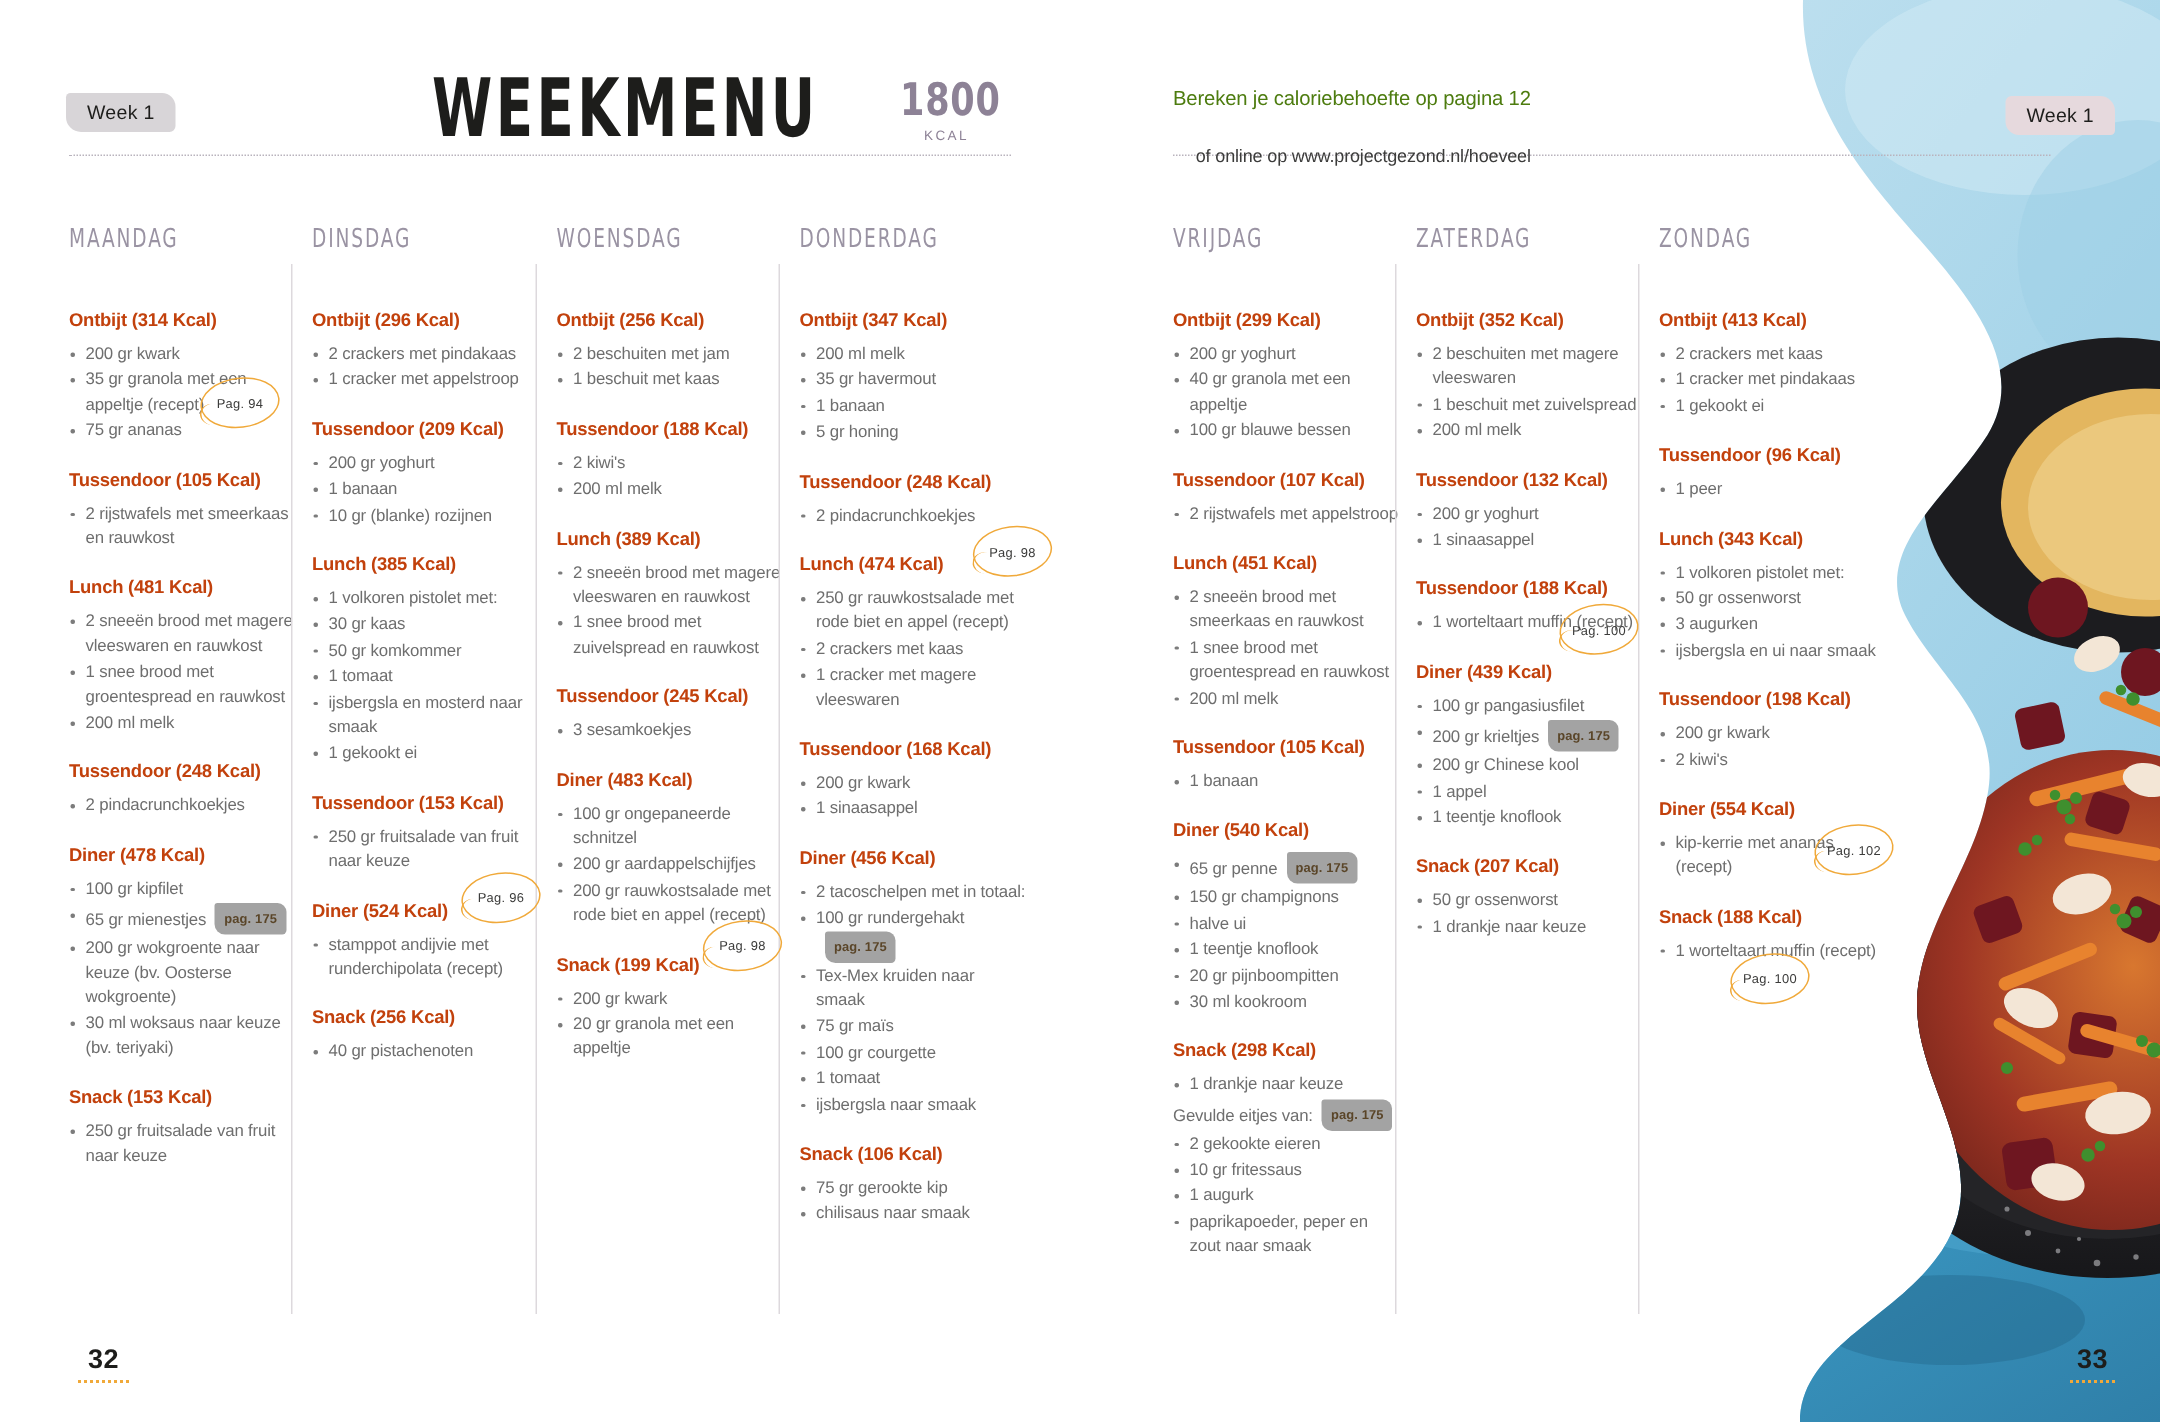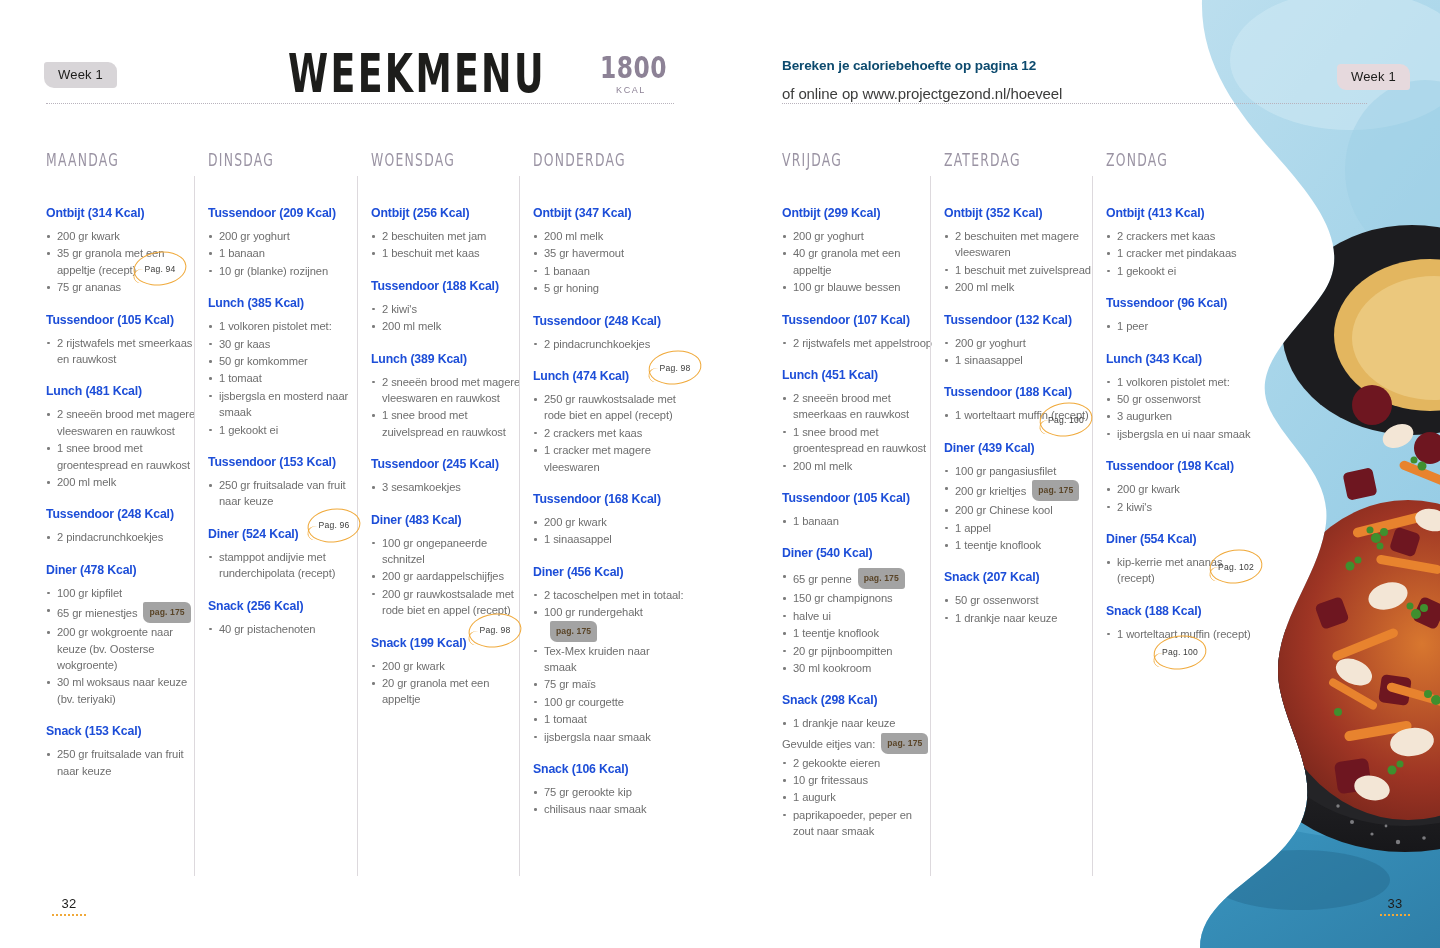"Bereken je caloriebehoefte op pagina" .right-head .rh1 { color: #0c4a6e -> #4d7c0f; font-weight: 700 -> 400 }
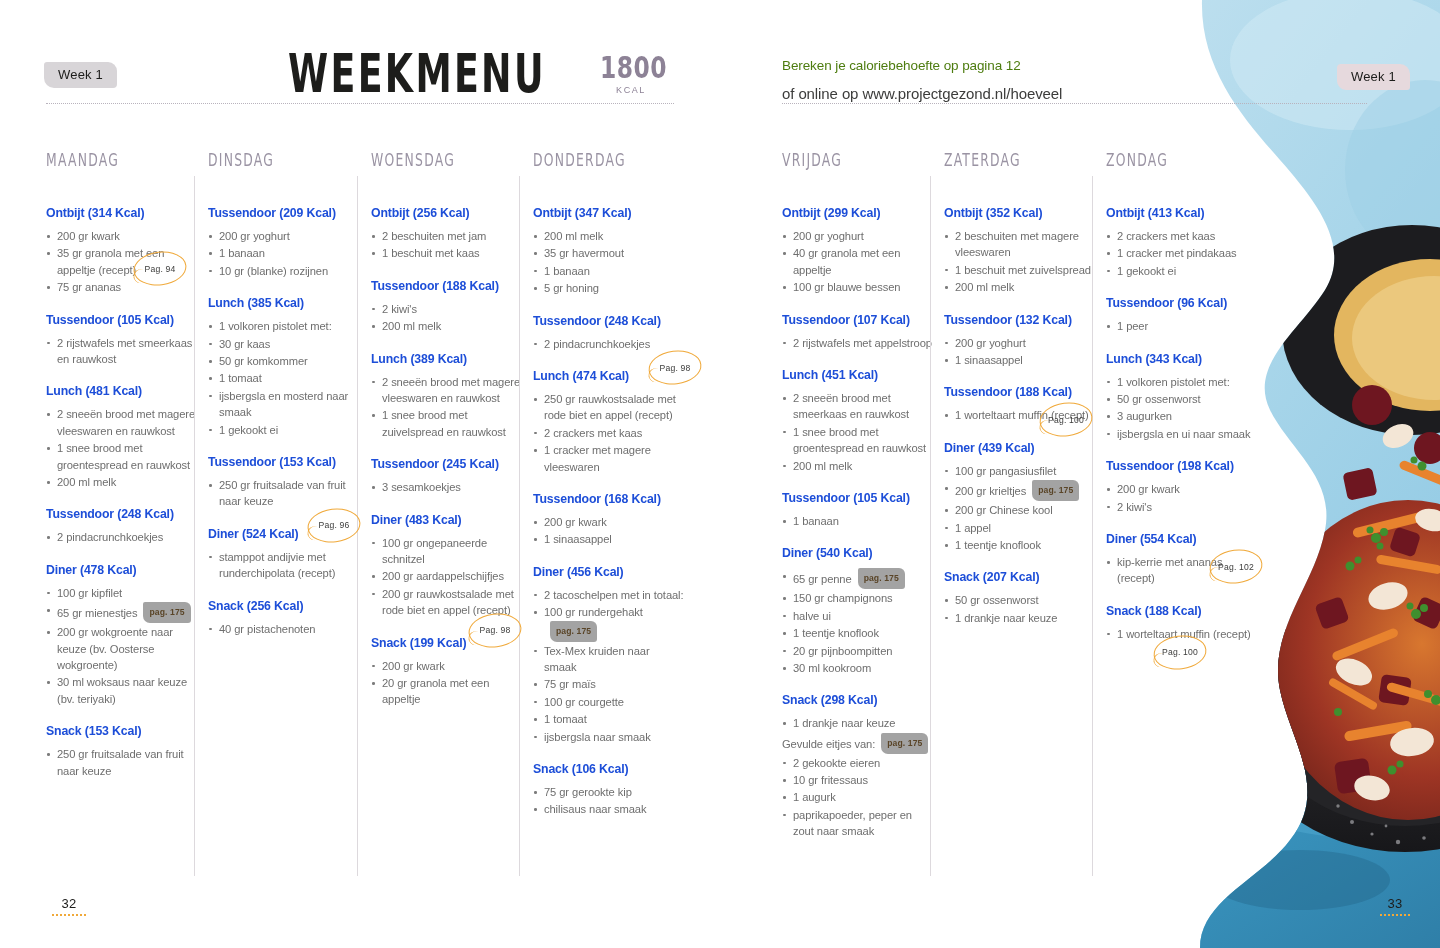"of online op" .right-head .rh2 { font-size: 15px -> 12px; margin-top: 12px -> 24px; text-align: none -> right }
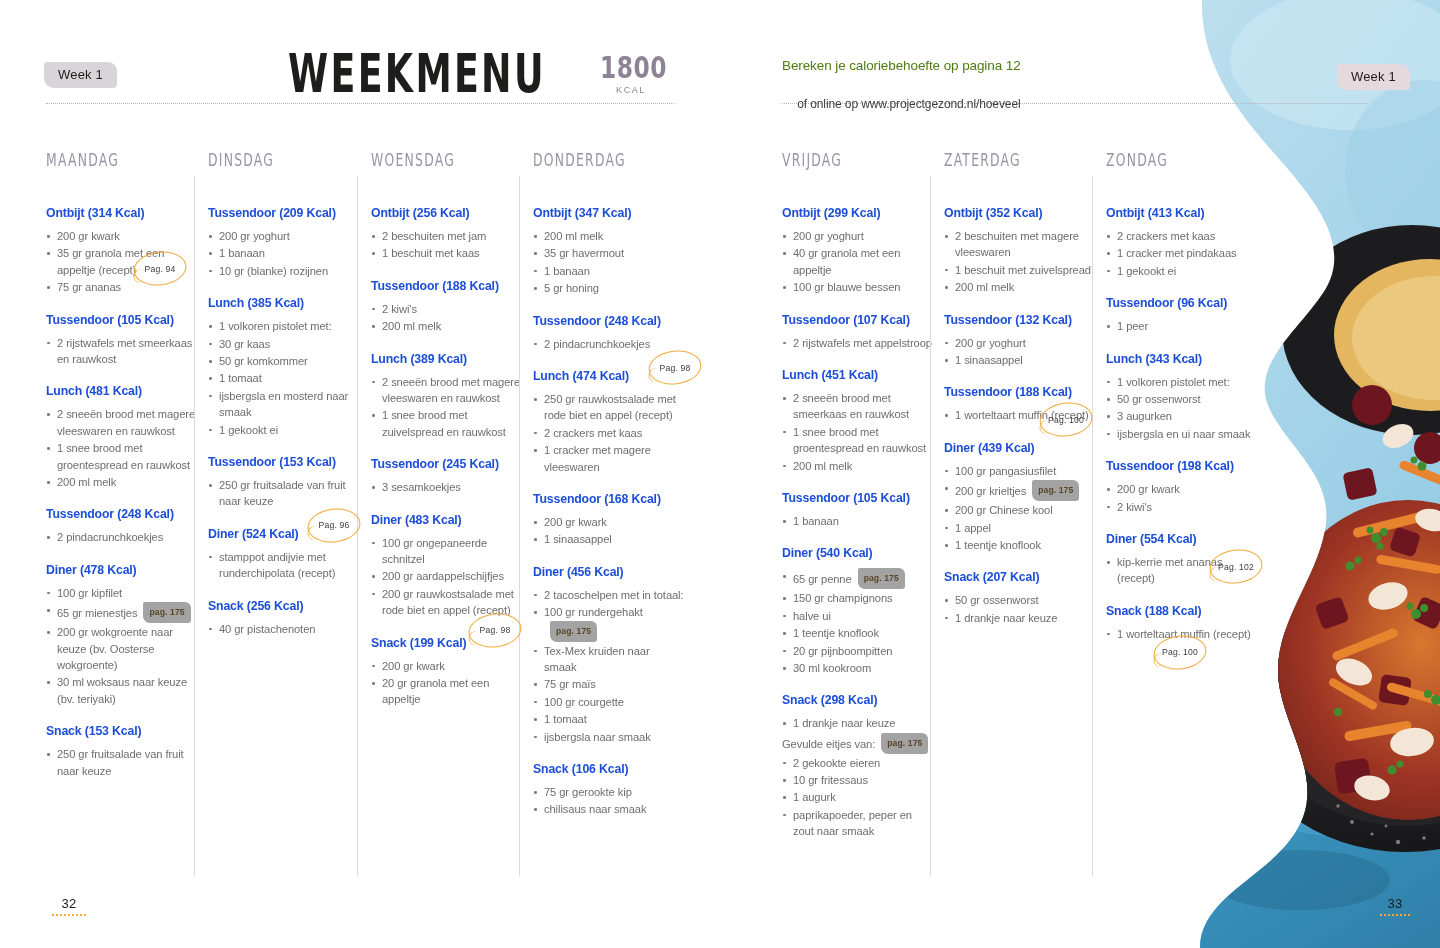"Ontbijt (314 Kcal)" .meal-title { color: #1d4ed8 -> #c2410c }
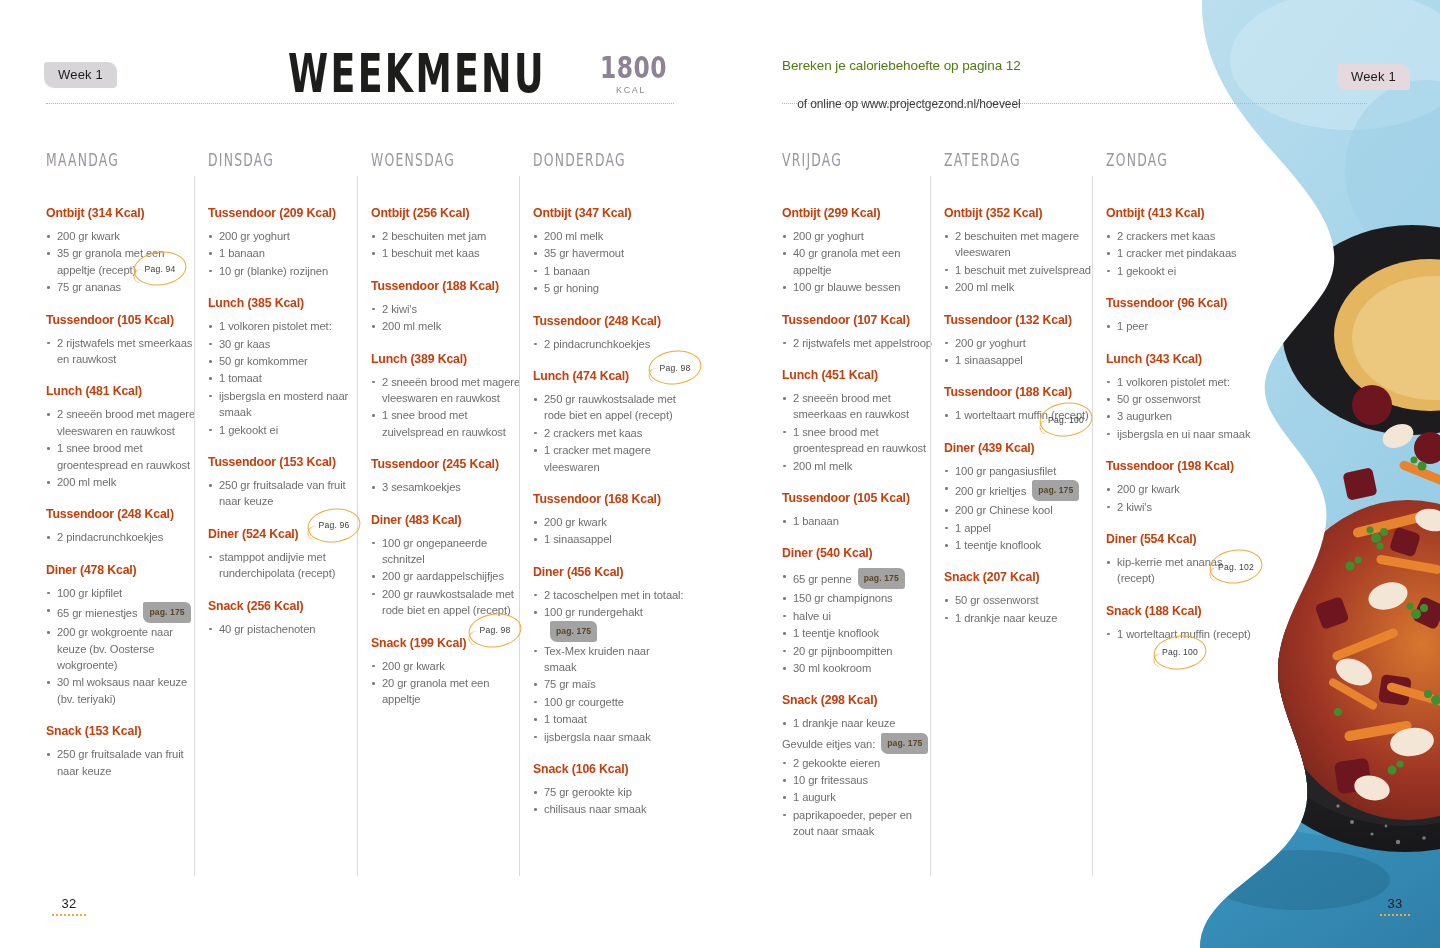"Ontbijt (296 Kcal)" div.meal { html: none -> <div> <div>Ontbijt (296 Kcal)</div> <ul> <li>2 crackers met pindakaas</li> <li>1 cracker met appelstroop</li> </ul> </div> }
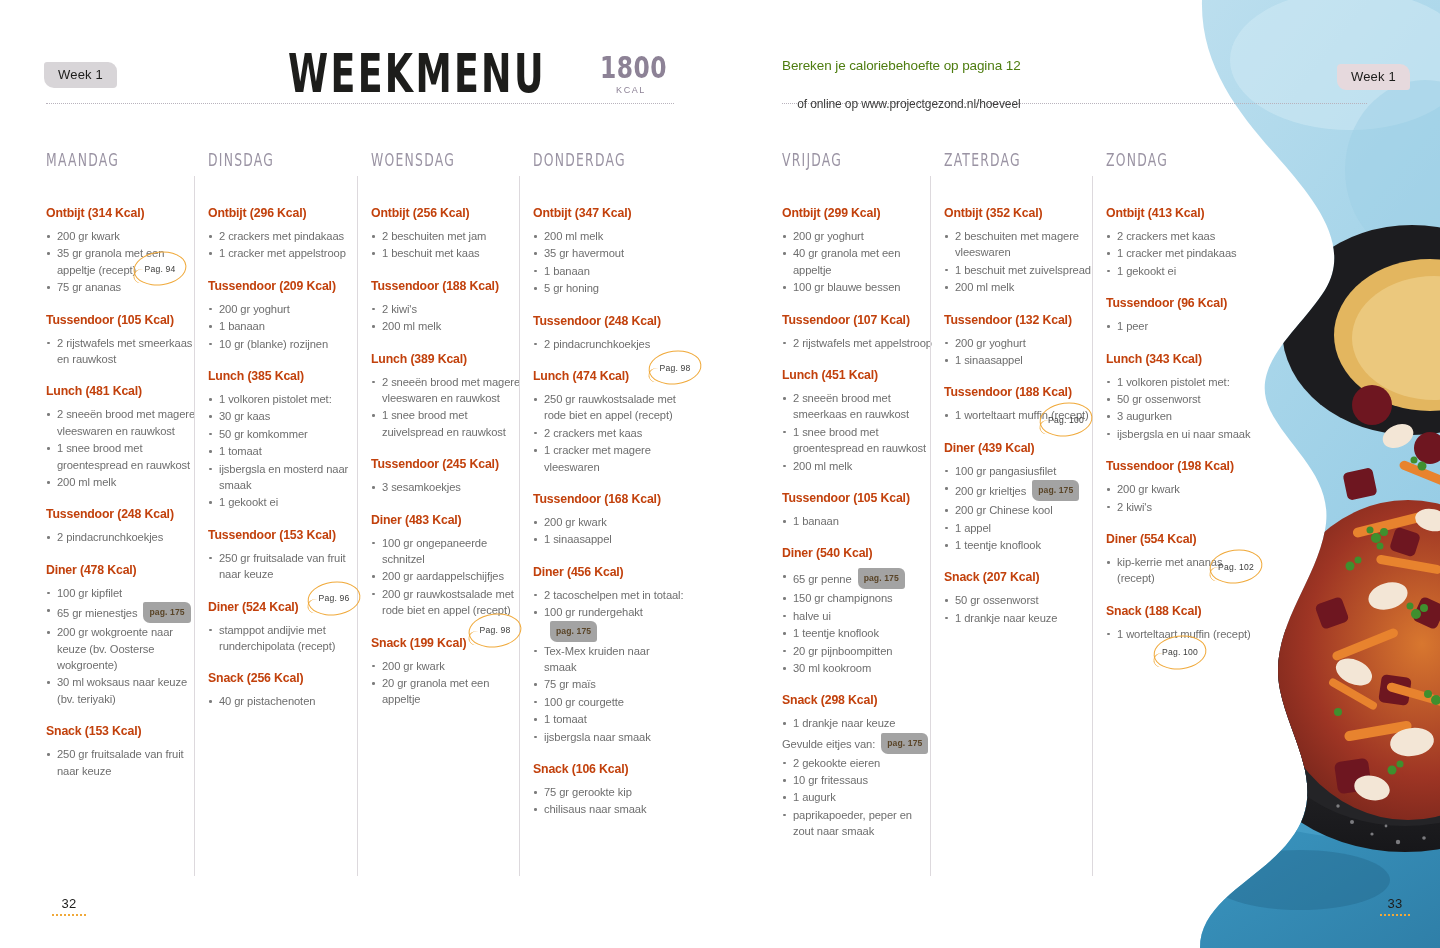"32" .pagenum .n { font-size: 13px -> 18px; font-weight: 400 -> 700 }
